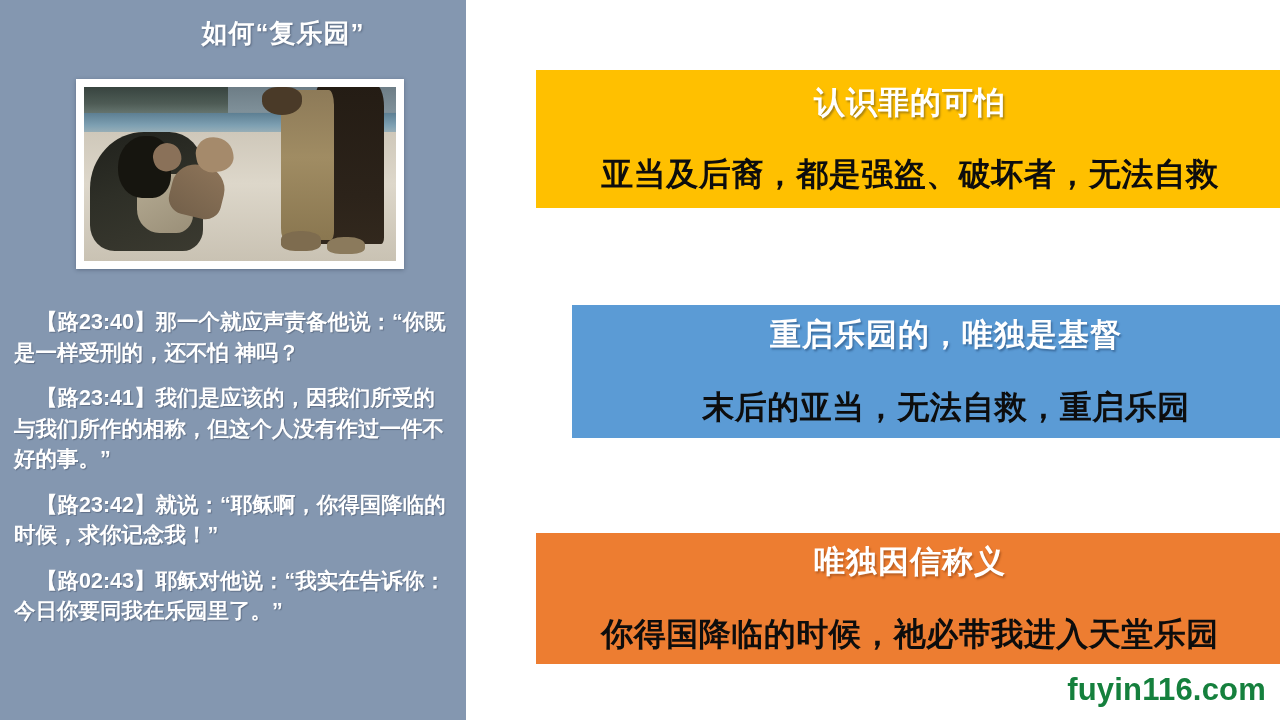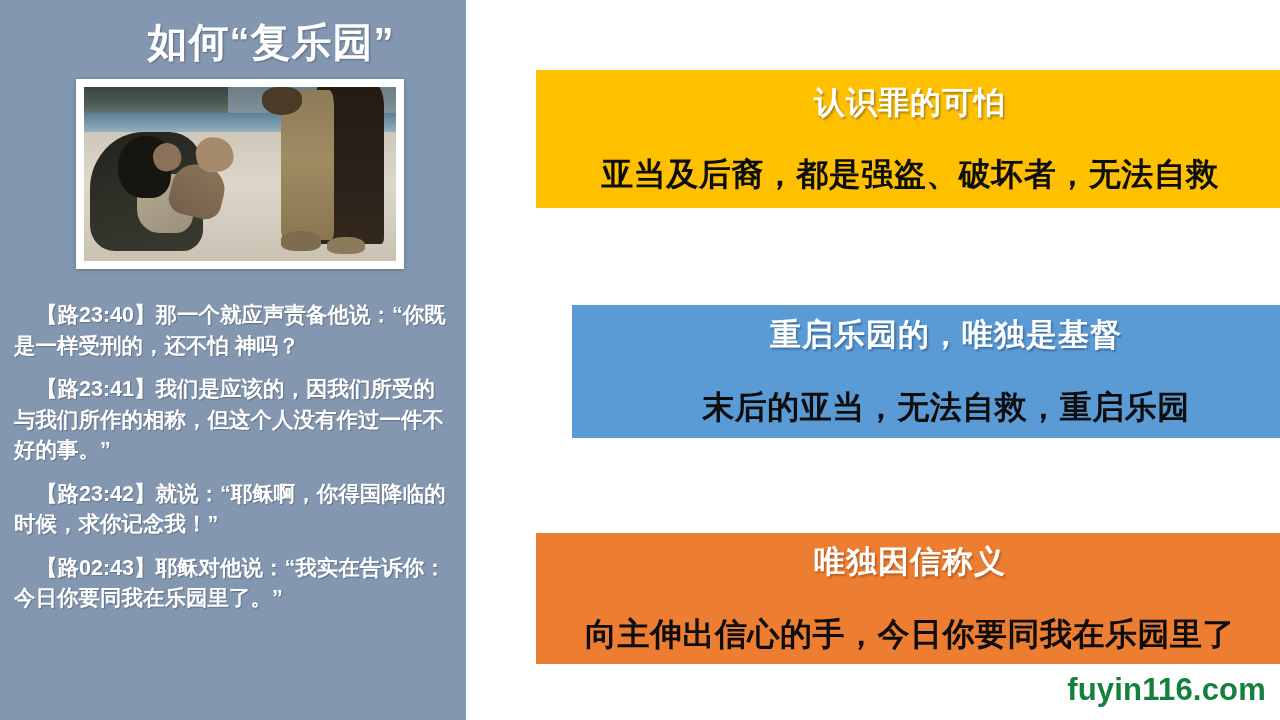"如何“复乐园”" #sidebar-title { font-size: 40px -> 26px; left: 4px -> 16px }
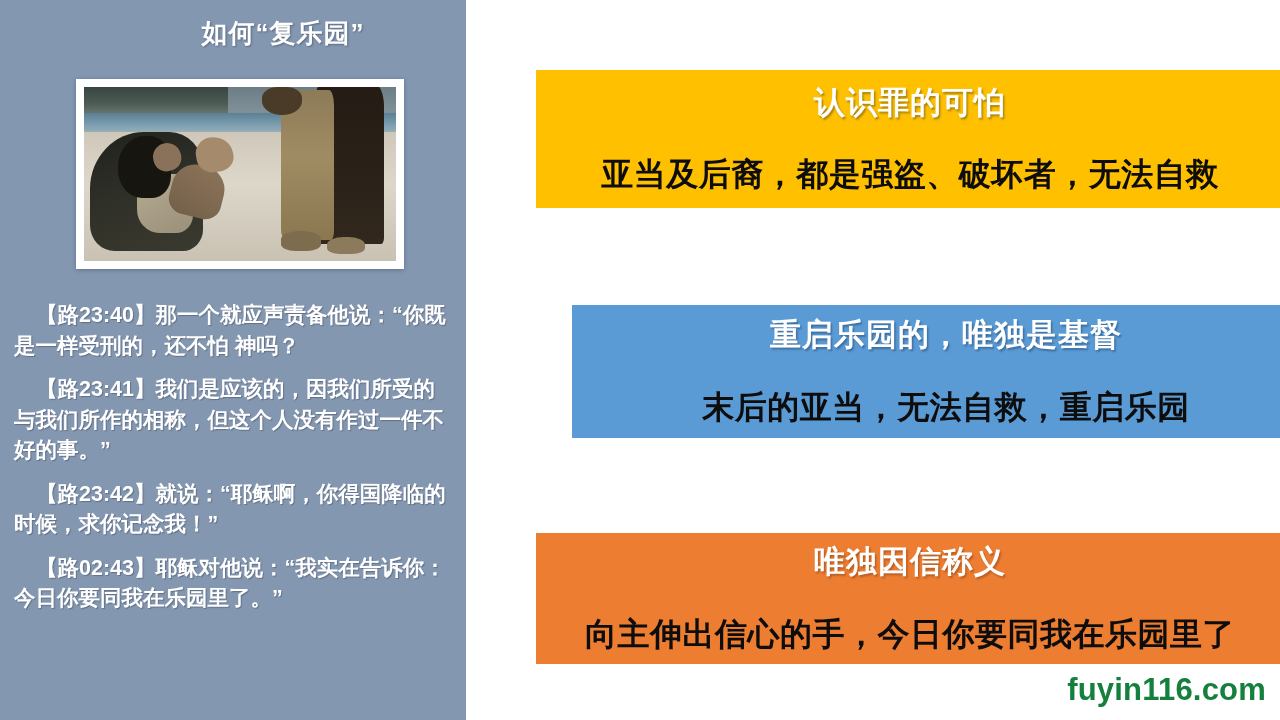"【路23:40】那一个就应声责备他说：“你既是一样受刑的，还不怕 神吗？" .verse { margin: 8px 0 13px 0 -> 15px 0 13px 0 }
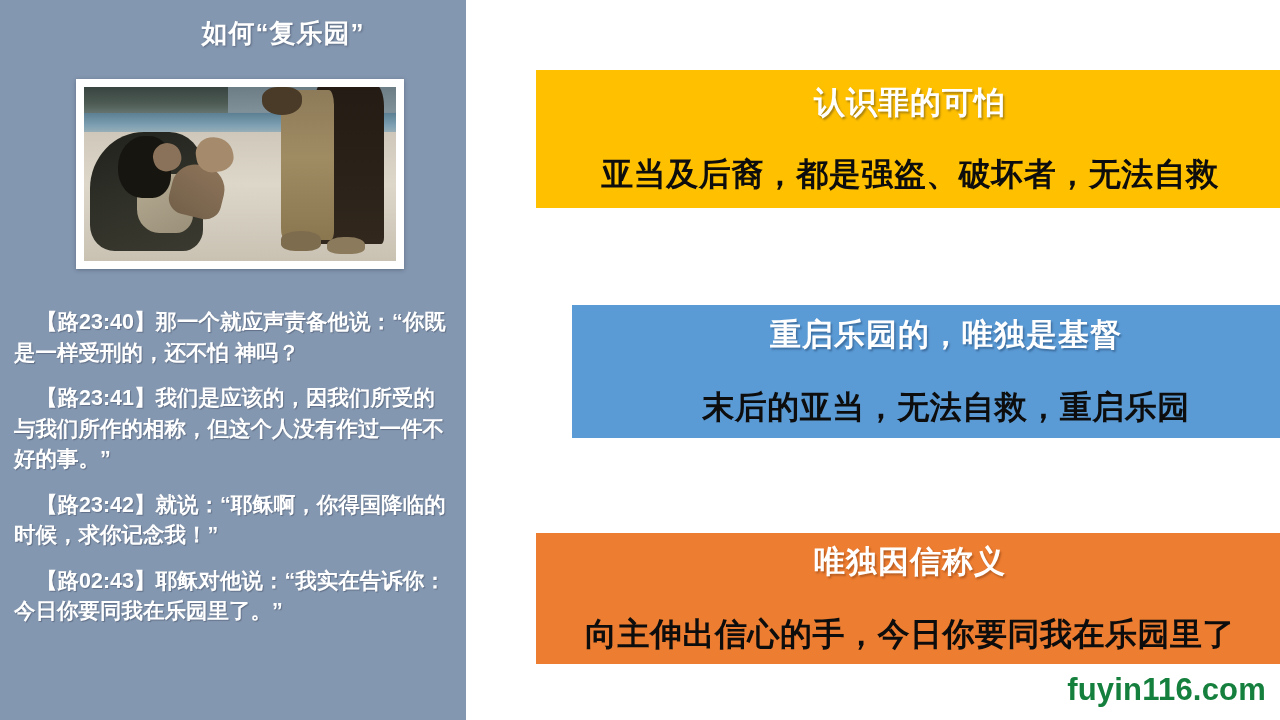"向主伸出信心的手，今日你要同我在乐园里了" div.panel-subtitle { text: 向主伸出信心的手，今日你要同我在乐园里了 -> 你得国降临的时候，祂必带我进入天堂乐园 }
